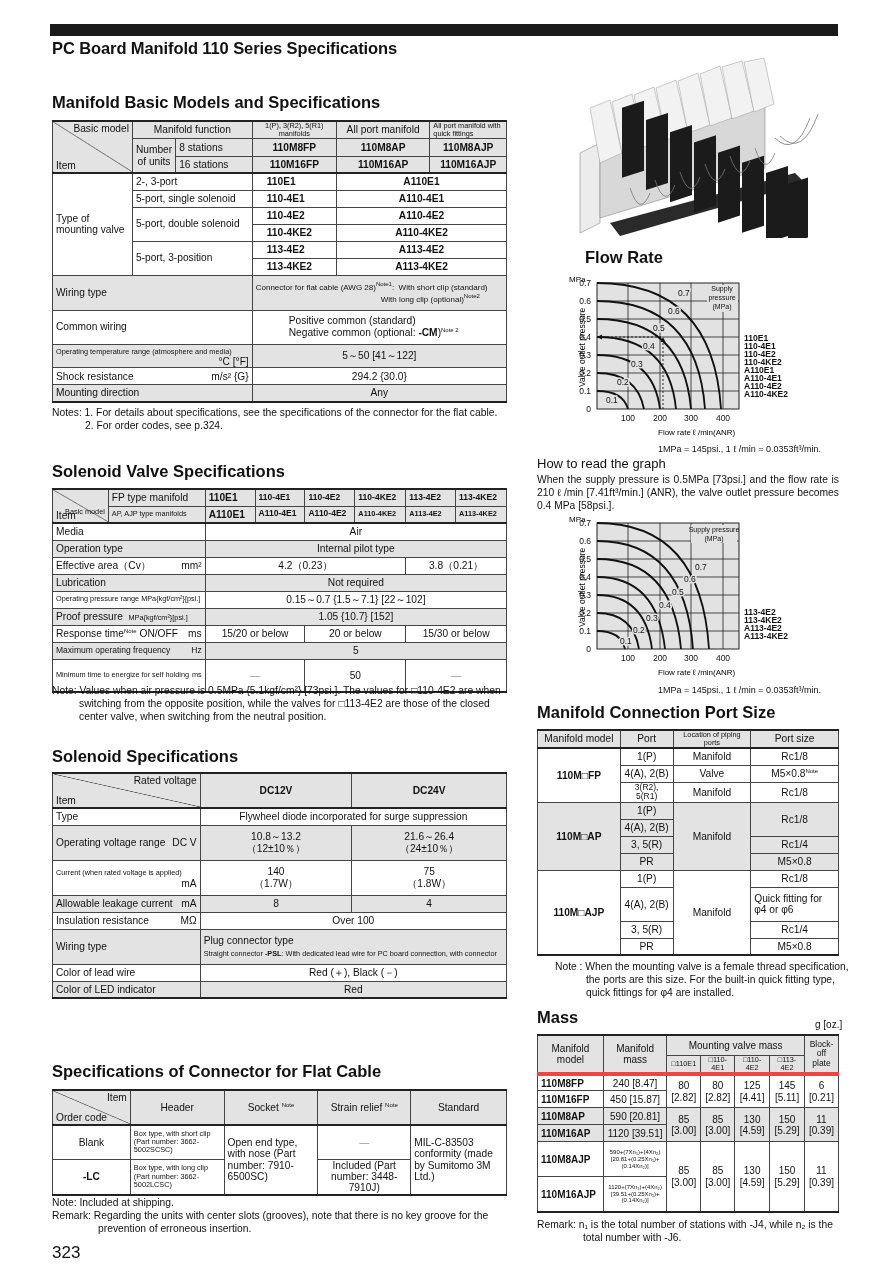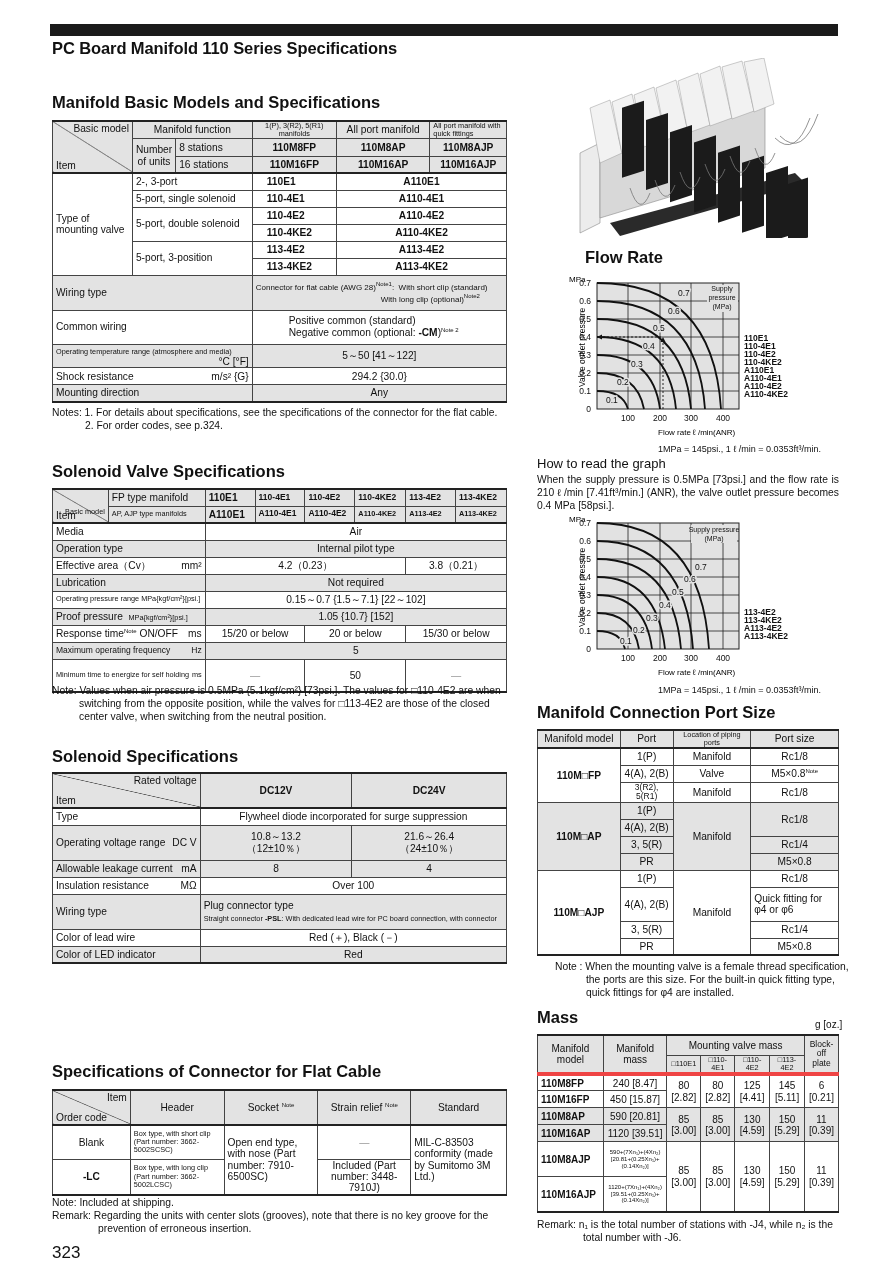"Current (when rated voltage is" tr { html: none -> <tr> <td><span>Current (when rated voltage is applied)</span><span>mA</span></td> <td><span>140</span><br><span>（1.7W）</span></td> <td><span>75</span><br><span>（1.8W）</span></td> </tr> }
